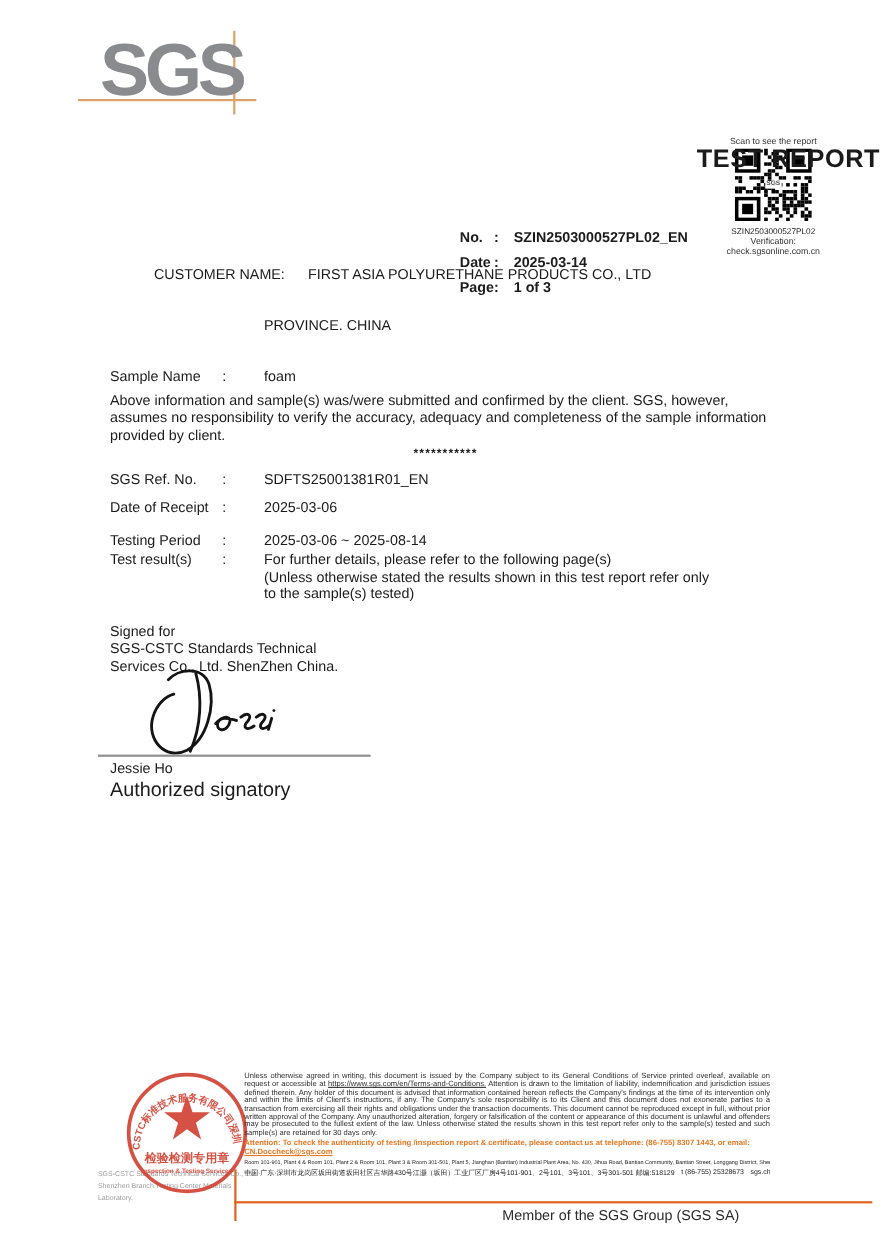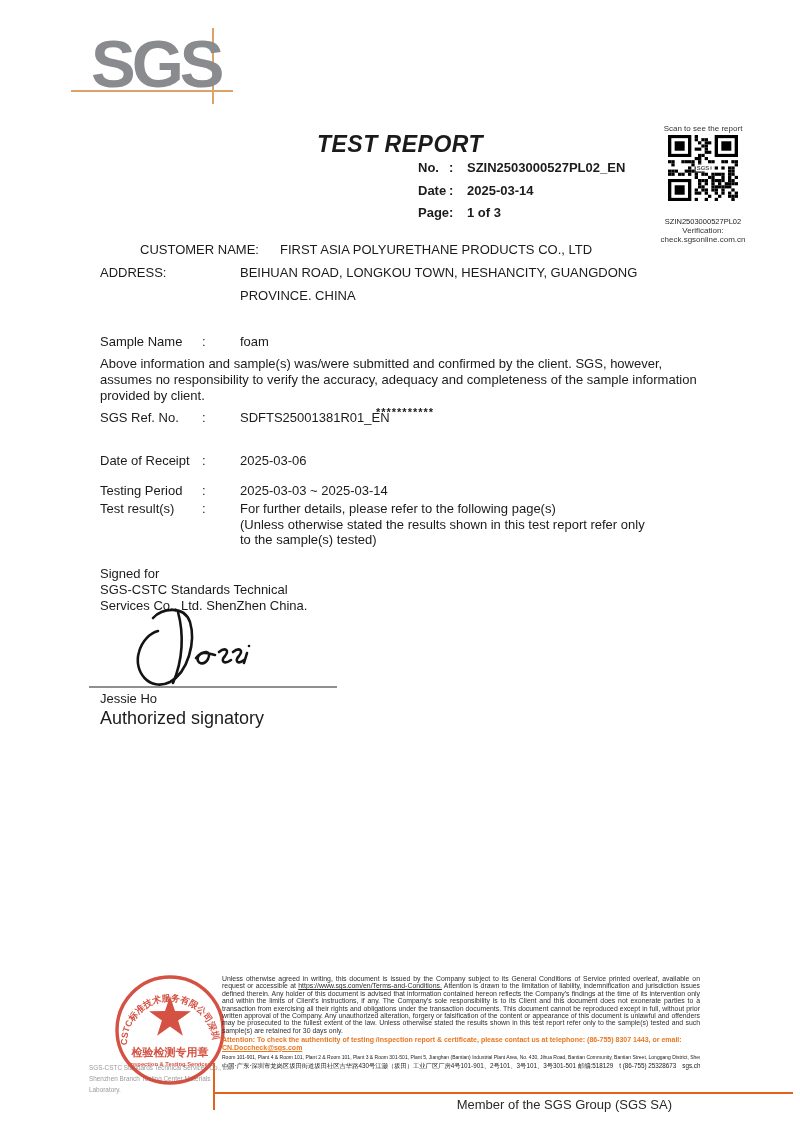"TEST REPORT" .title { font-style: italic -> none; text-align: center -> right }
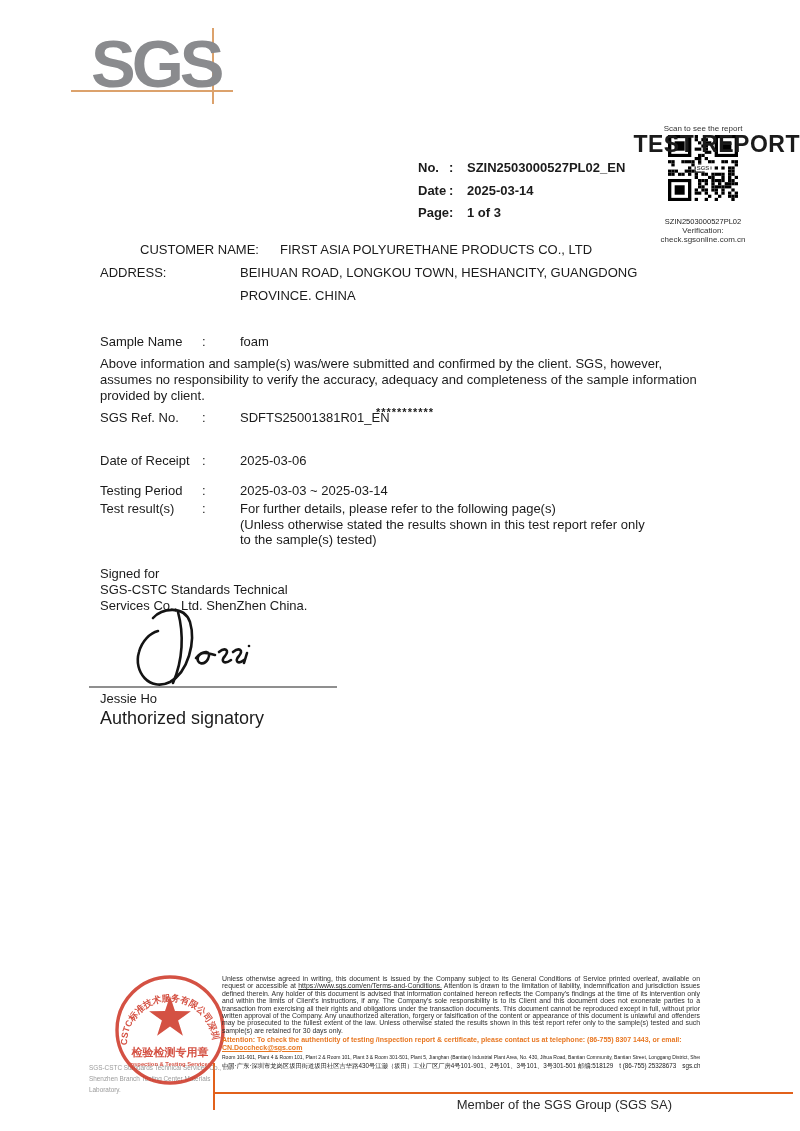"No. : SZIN2503000527PL02_EN" .meta-row { margin-top: none -> 48px }
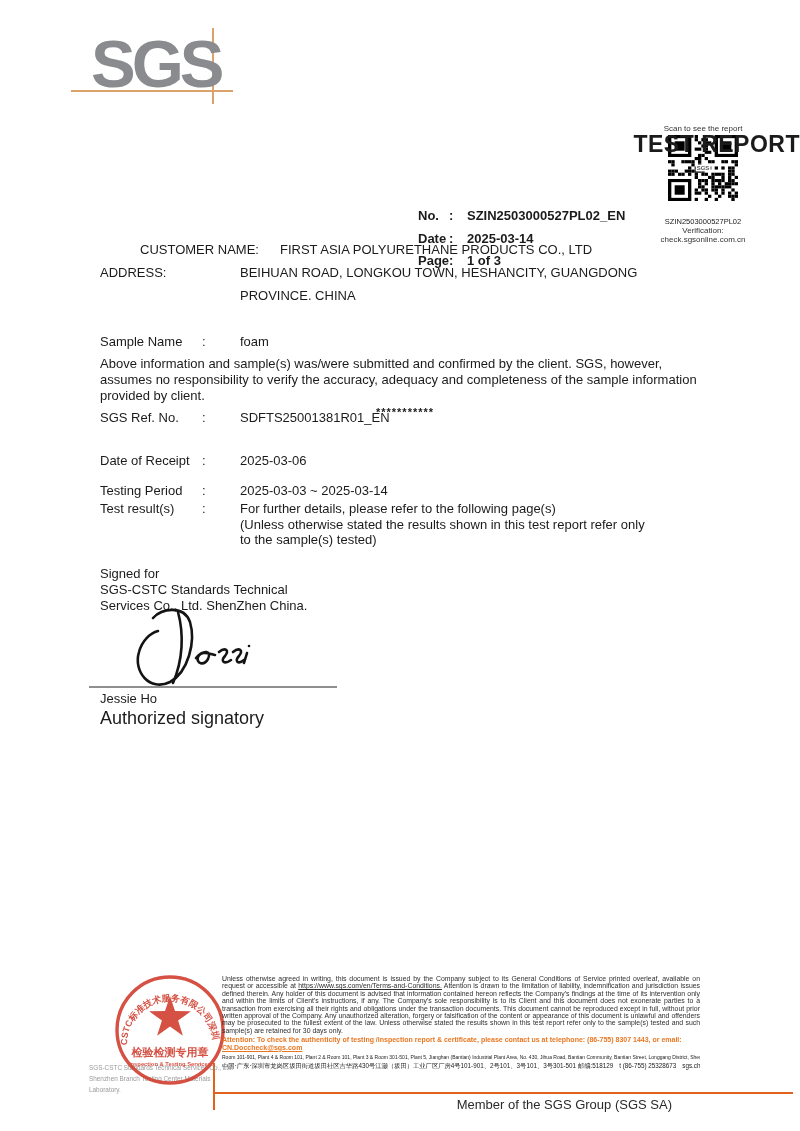"SZIN2503000527PL02" .qr-code-label { margin-top: 16px -> 5px }
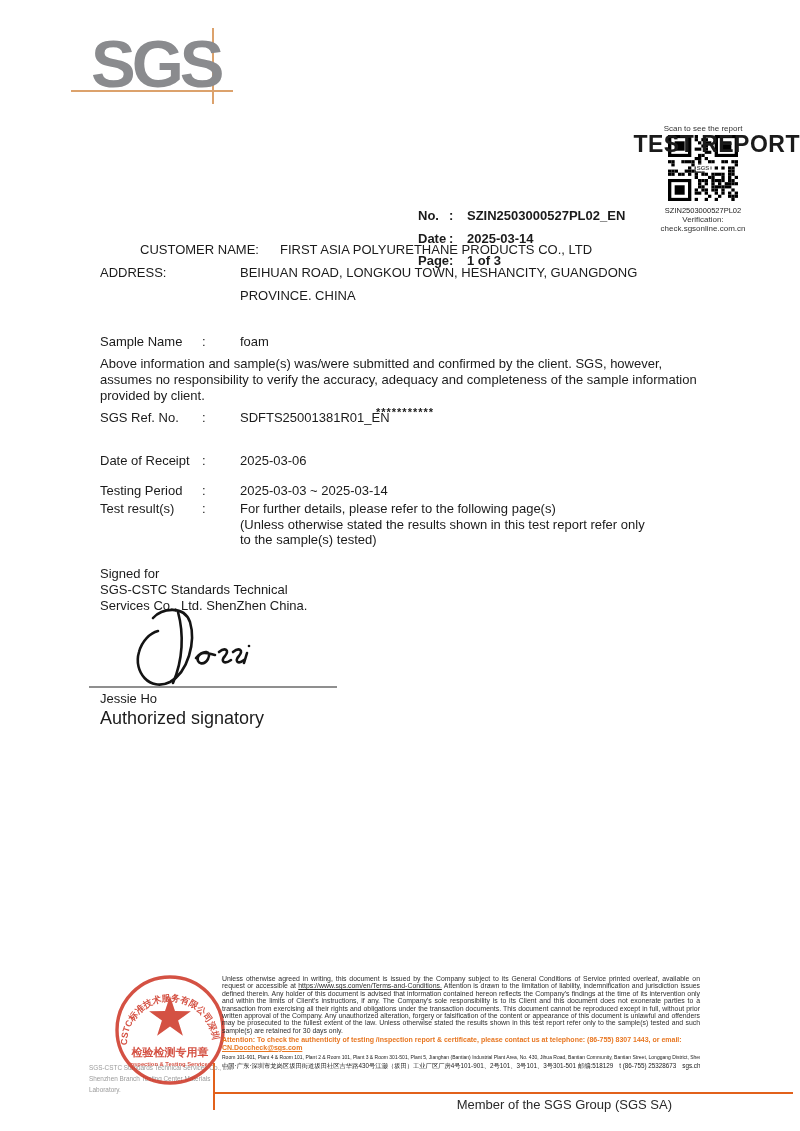"ADDRESS:" div.abs { html: <div> <span>ADDRESS:</span> <span>BEIHUAN ROAD, LONGKOU TOWN, HESHANCITY, GUANGDONG</span> </div> -> none }
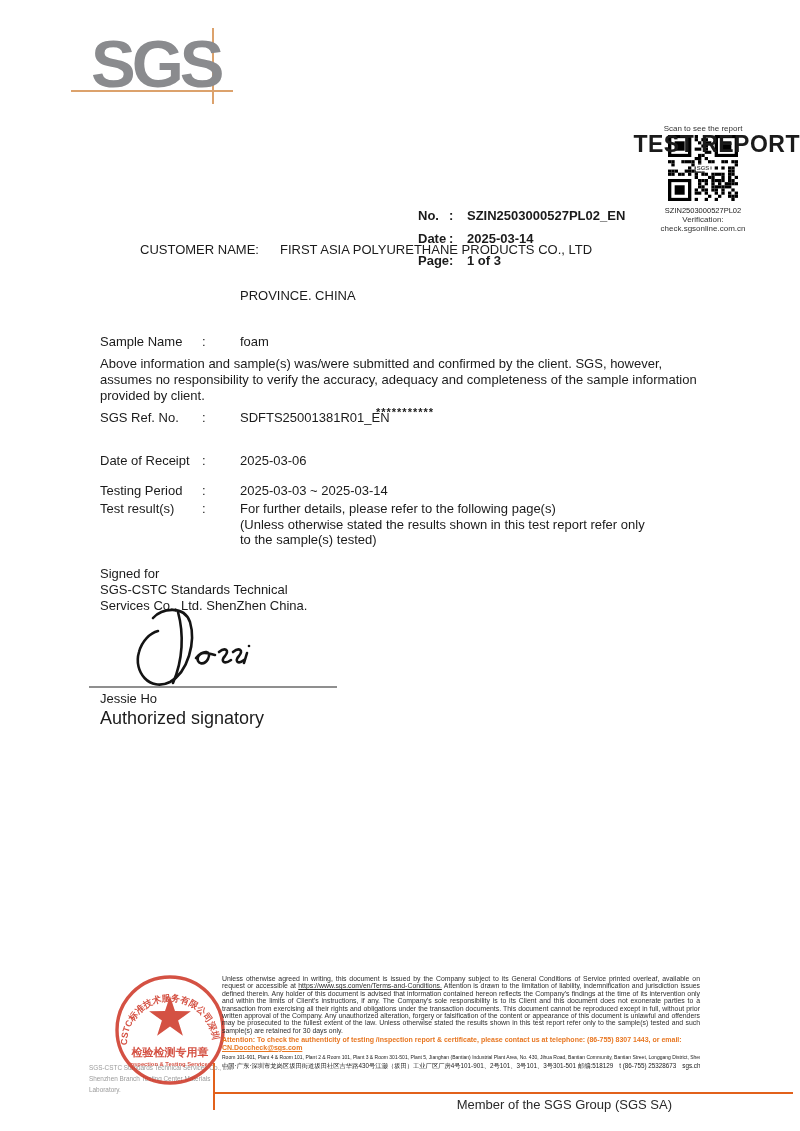"SGS Ref. No." div.abs { top: 410px -> 428px }
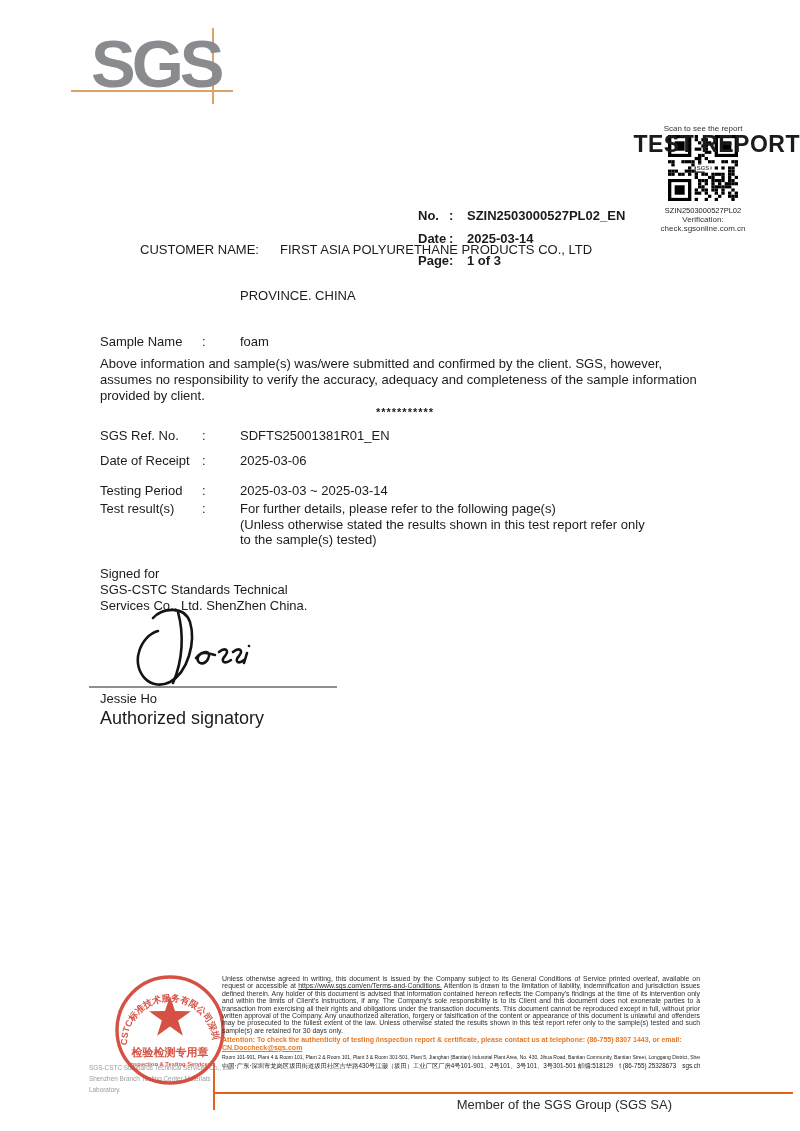"2025-03-03 ~ 2025-03-14" span.val { text: 2025-03-03 ~ 2025-03-14 -> 2025-03-06 ~ 2025-08-14 }
